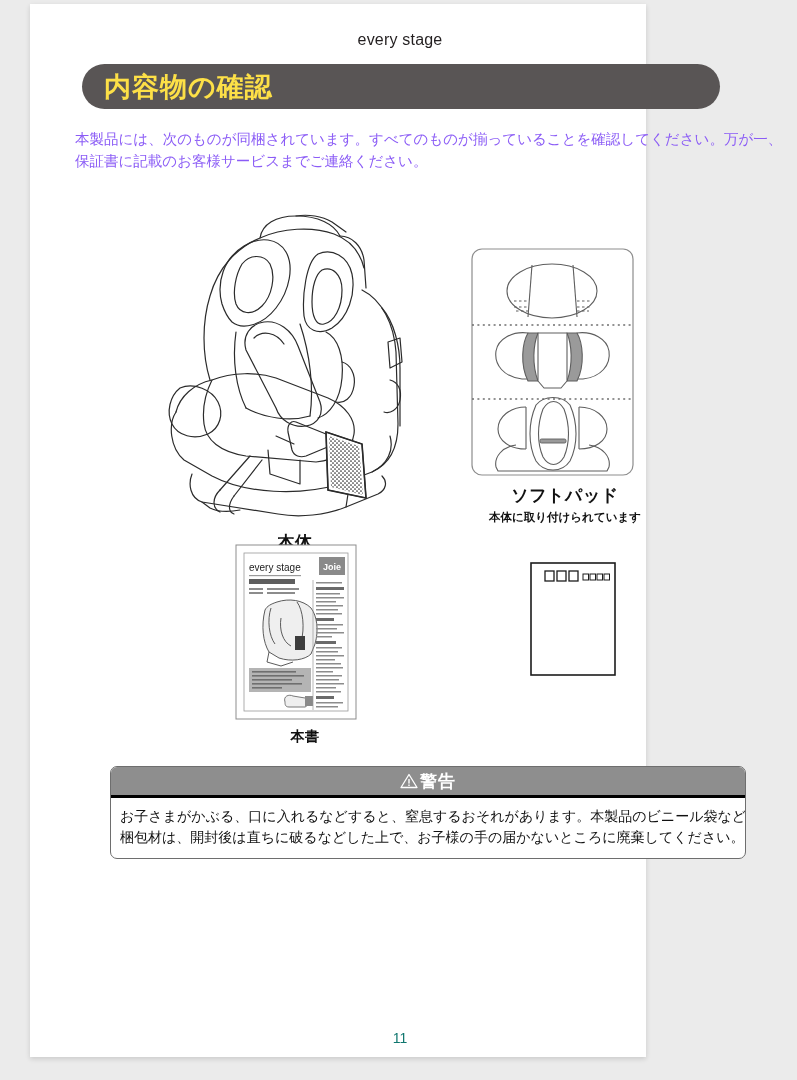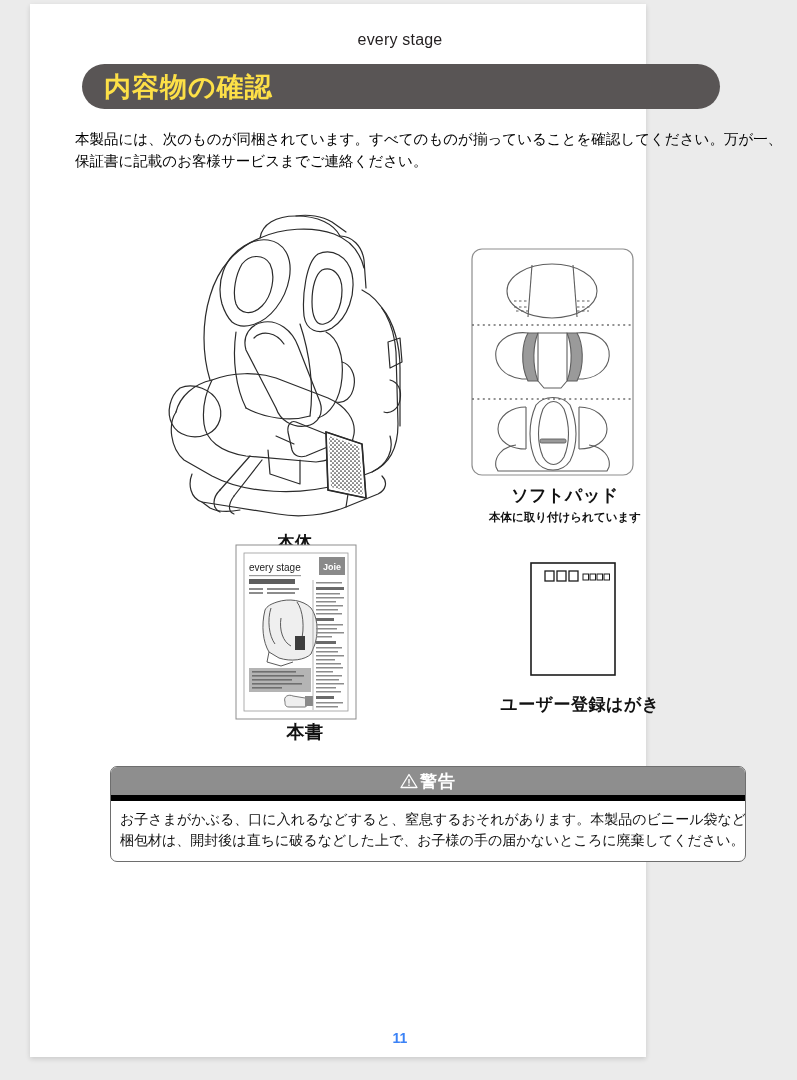"本製品には、次のものが同梱されています。すべてのものが揃っていることを確認してく" #intro-paragraph { color: #000000 -> #8b5cf6 }
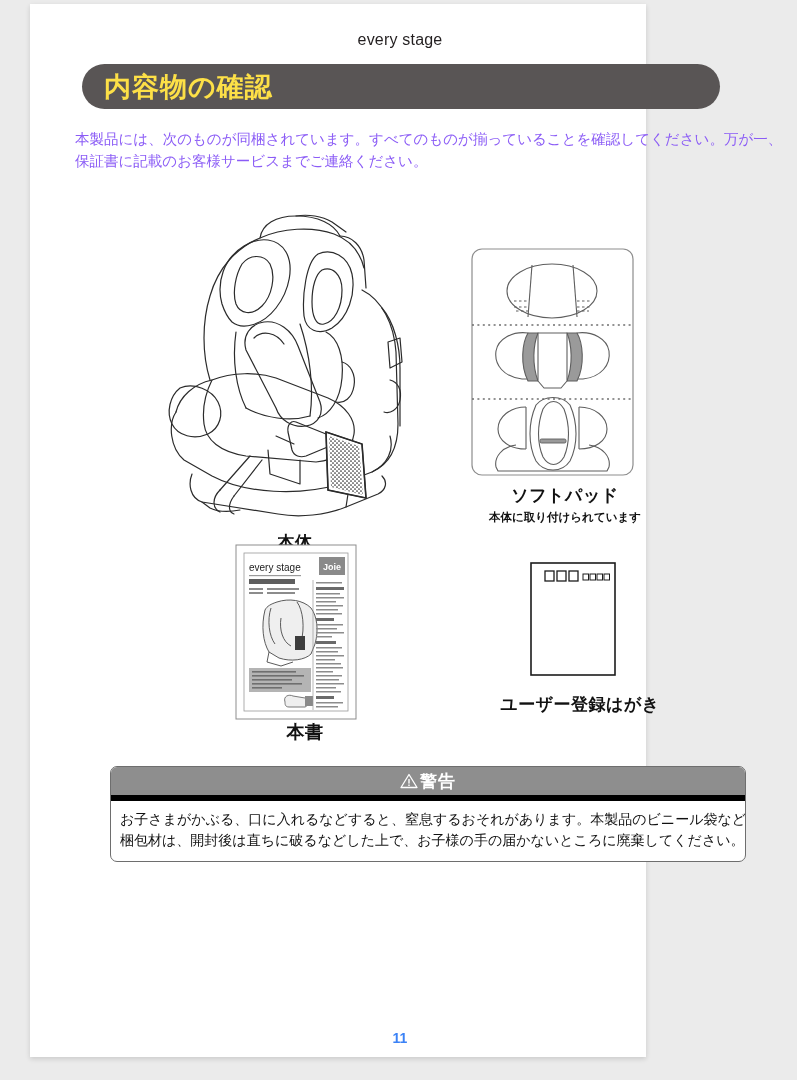"ユーザー登録はがき" div.caption-main { html: <div>ユーザー登録はがき</div> -> none }
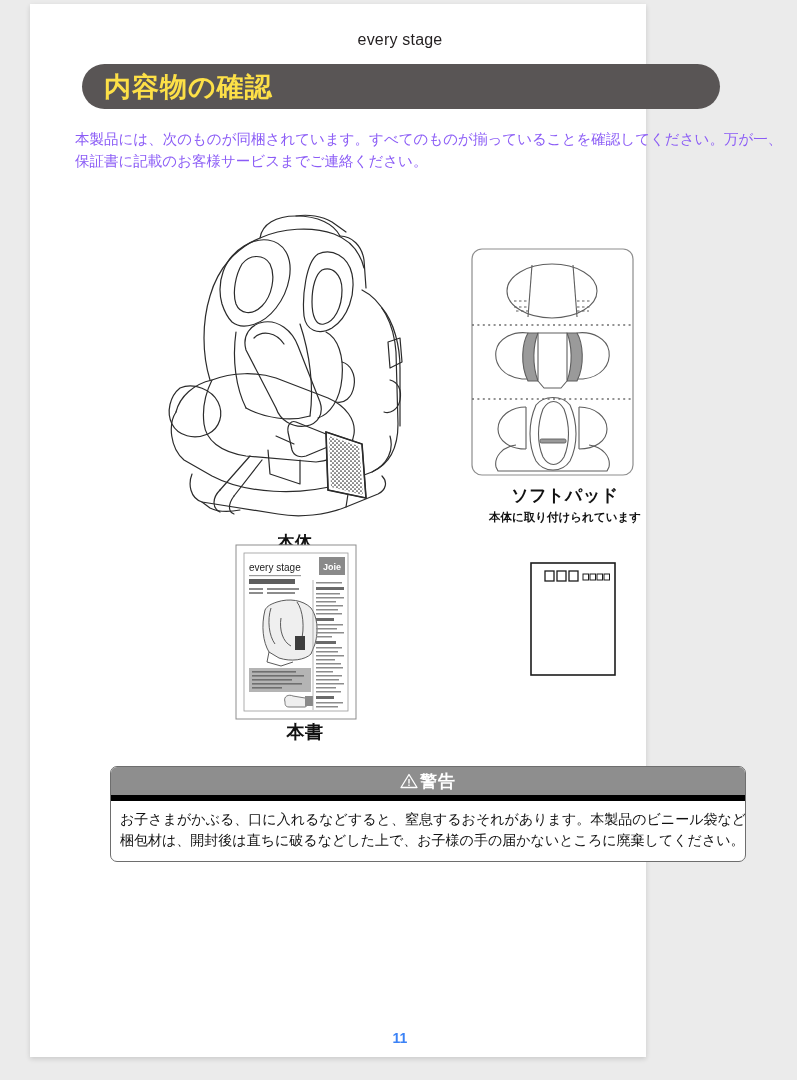"本書" #booklet-block .caption-main { font-size: 18px -> 14px; margin-top: 0 -> 8px }
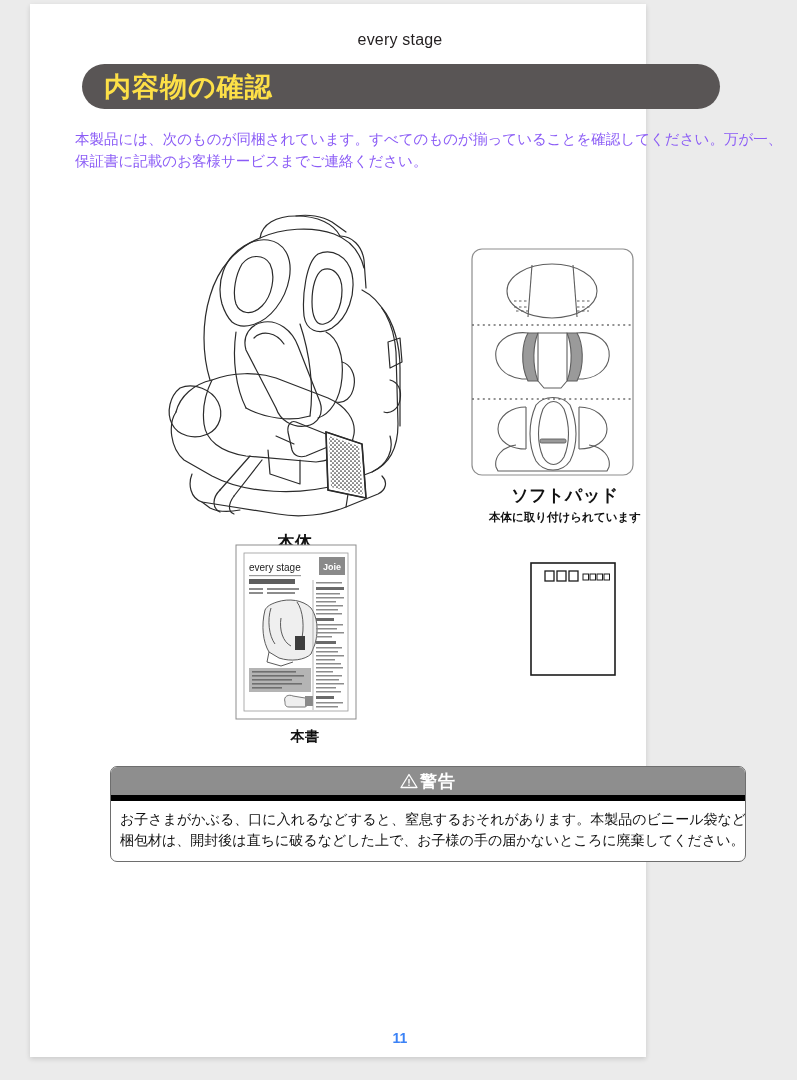"警告" #warning-header { border-bottom: 6px solid #000000 -> 3px solid #000000 }
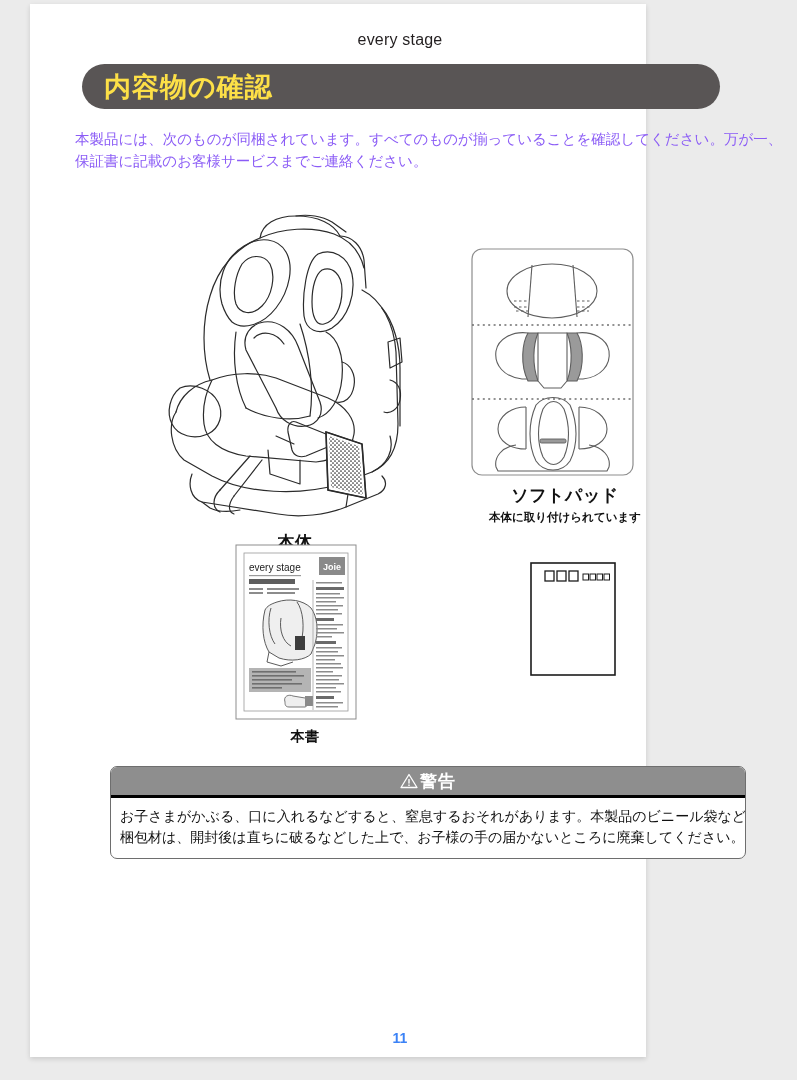"11" #page-number { color: #3b82f6 -> #0f766e; font-weight: bold -> normal }
